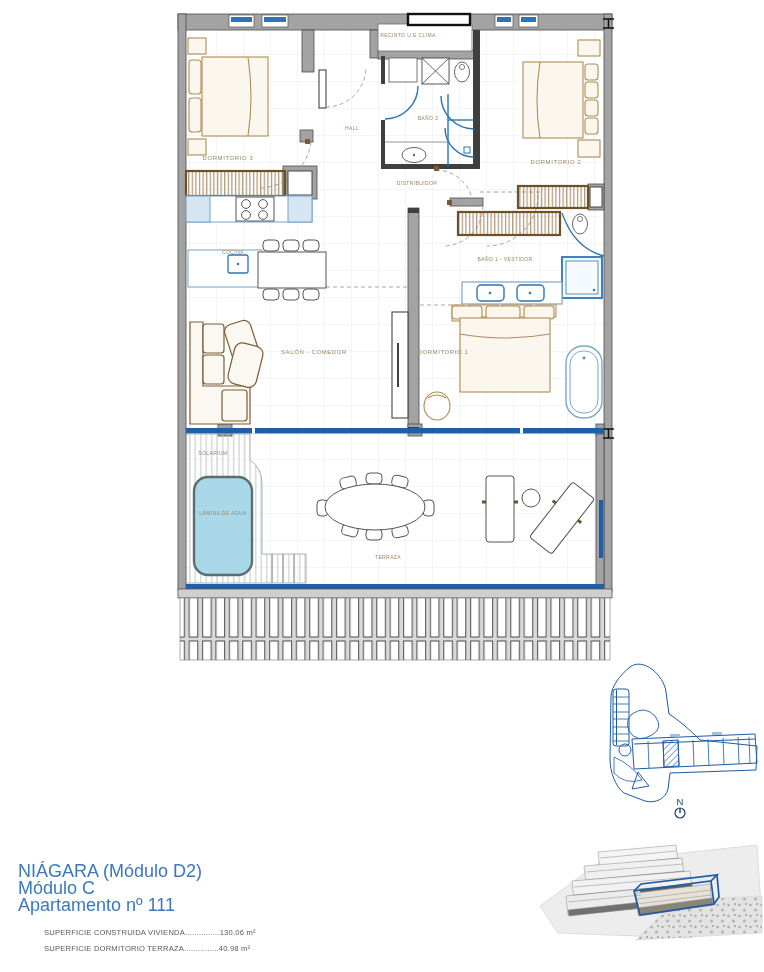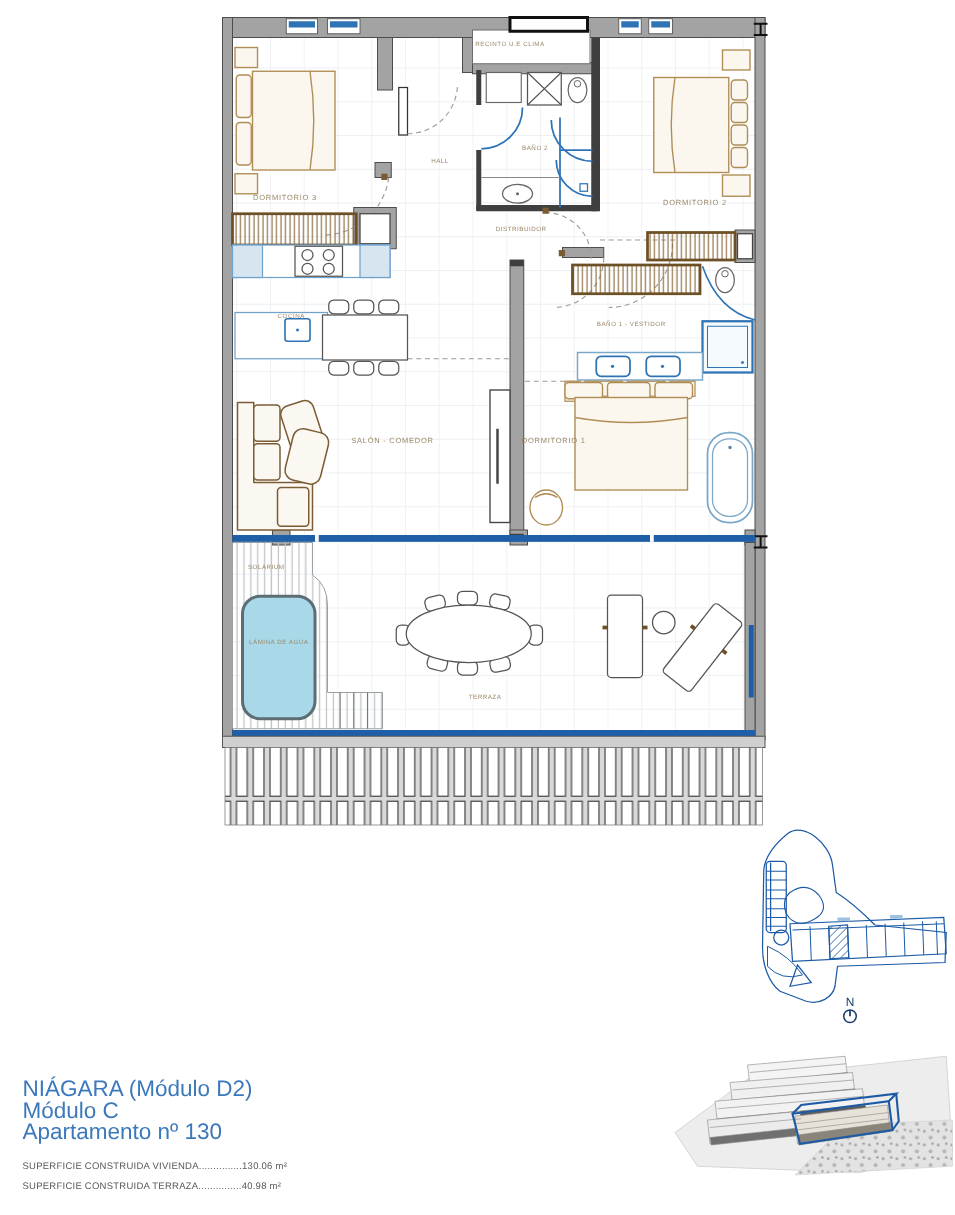"Apartamento nº 130" div.f-title { text: 130 -> 111 }
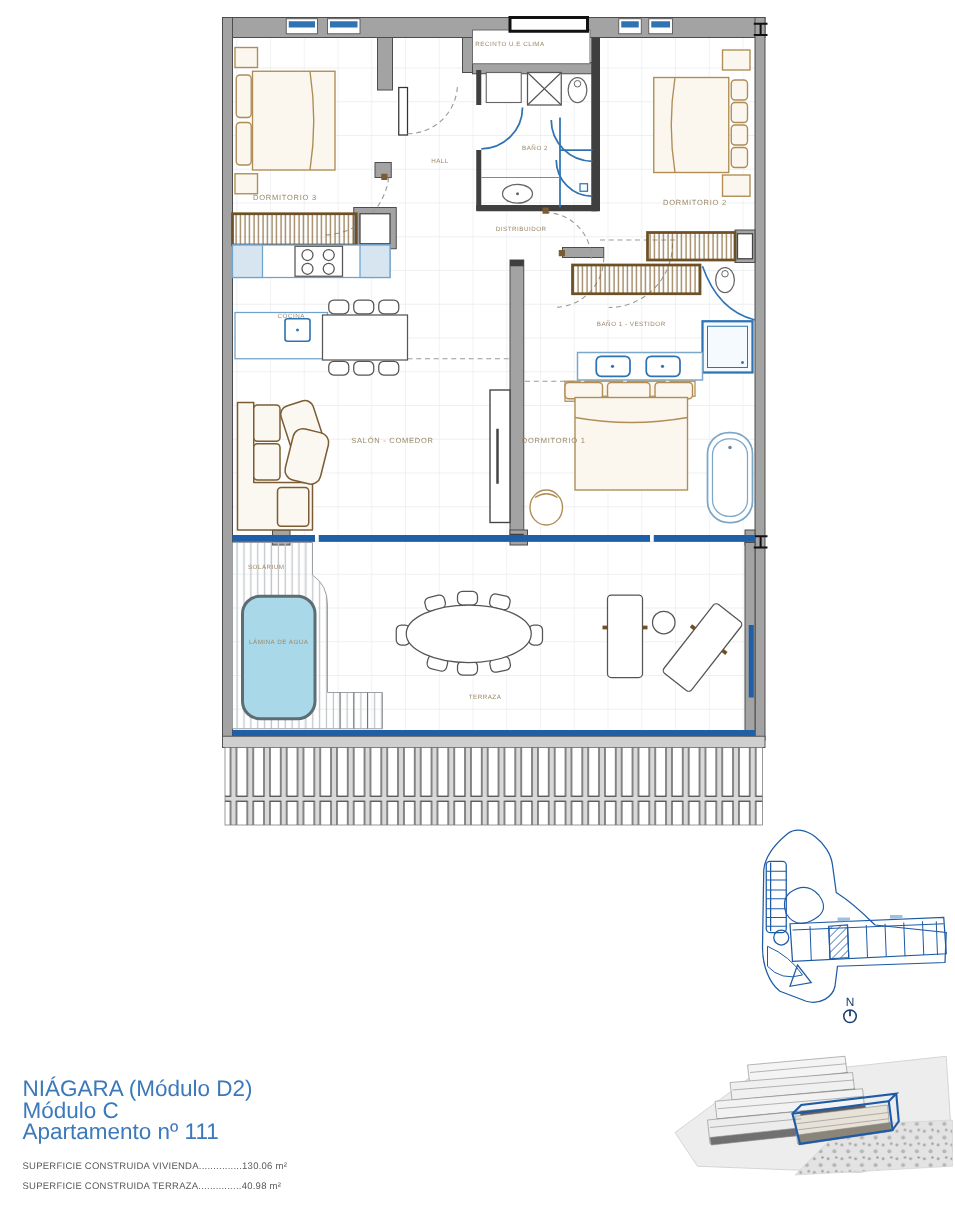"SUPERFICIE CONSTRUIDA" .f-areas { margin-left: none -> 26px }
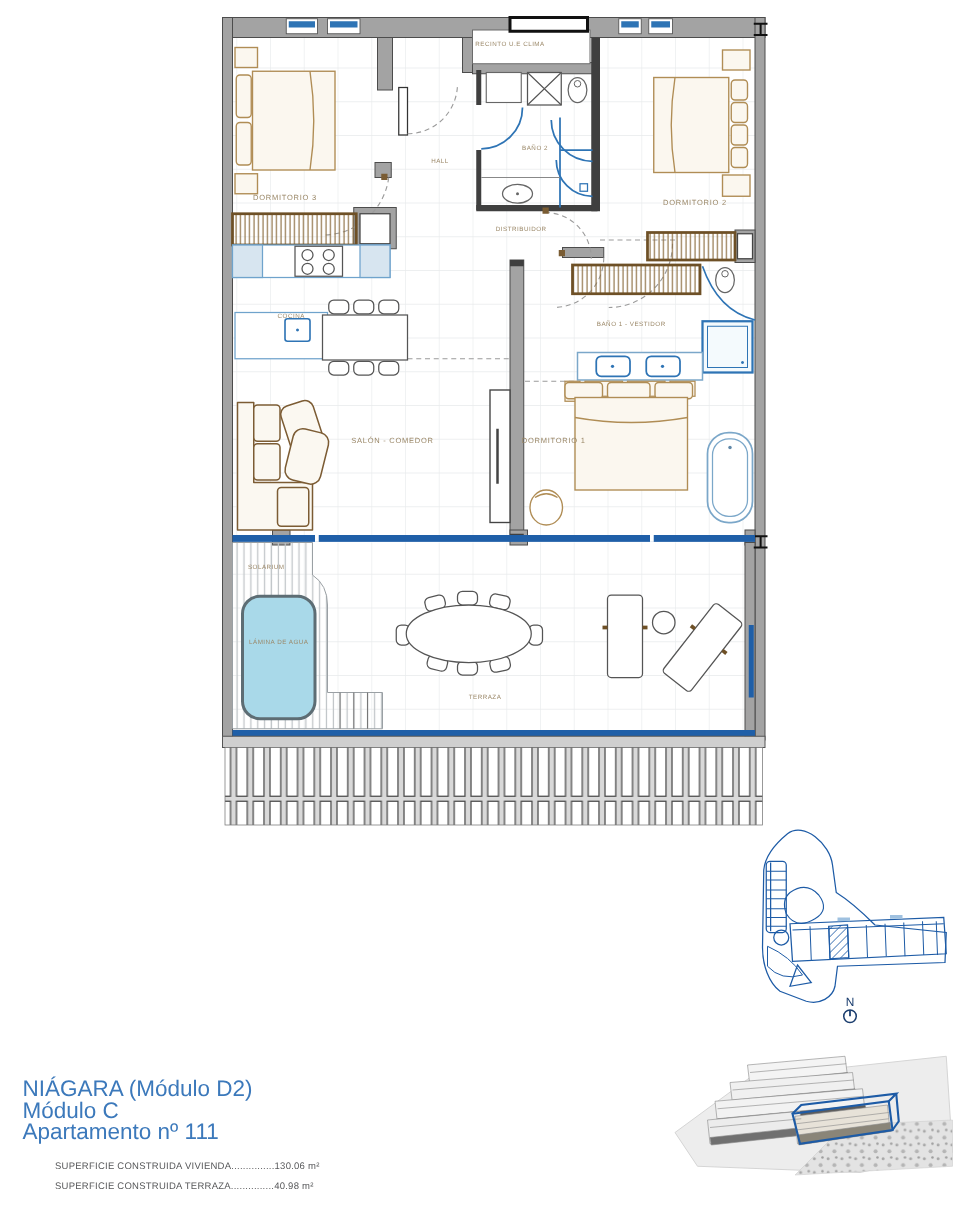"SUPERFICIE CONSTRUIDA TERRAZA...............40.98 m²" div.f-line { text: CONSTRUIDA -> DORMITORIO }
